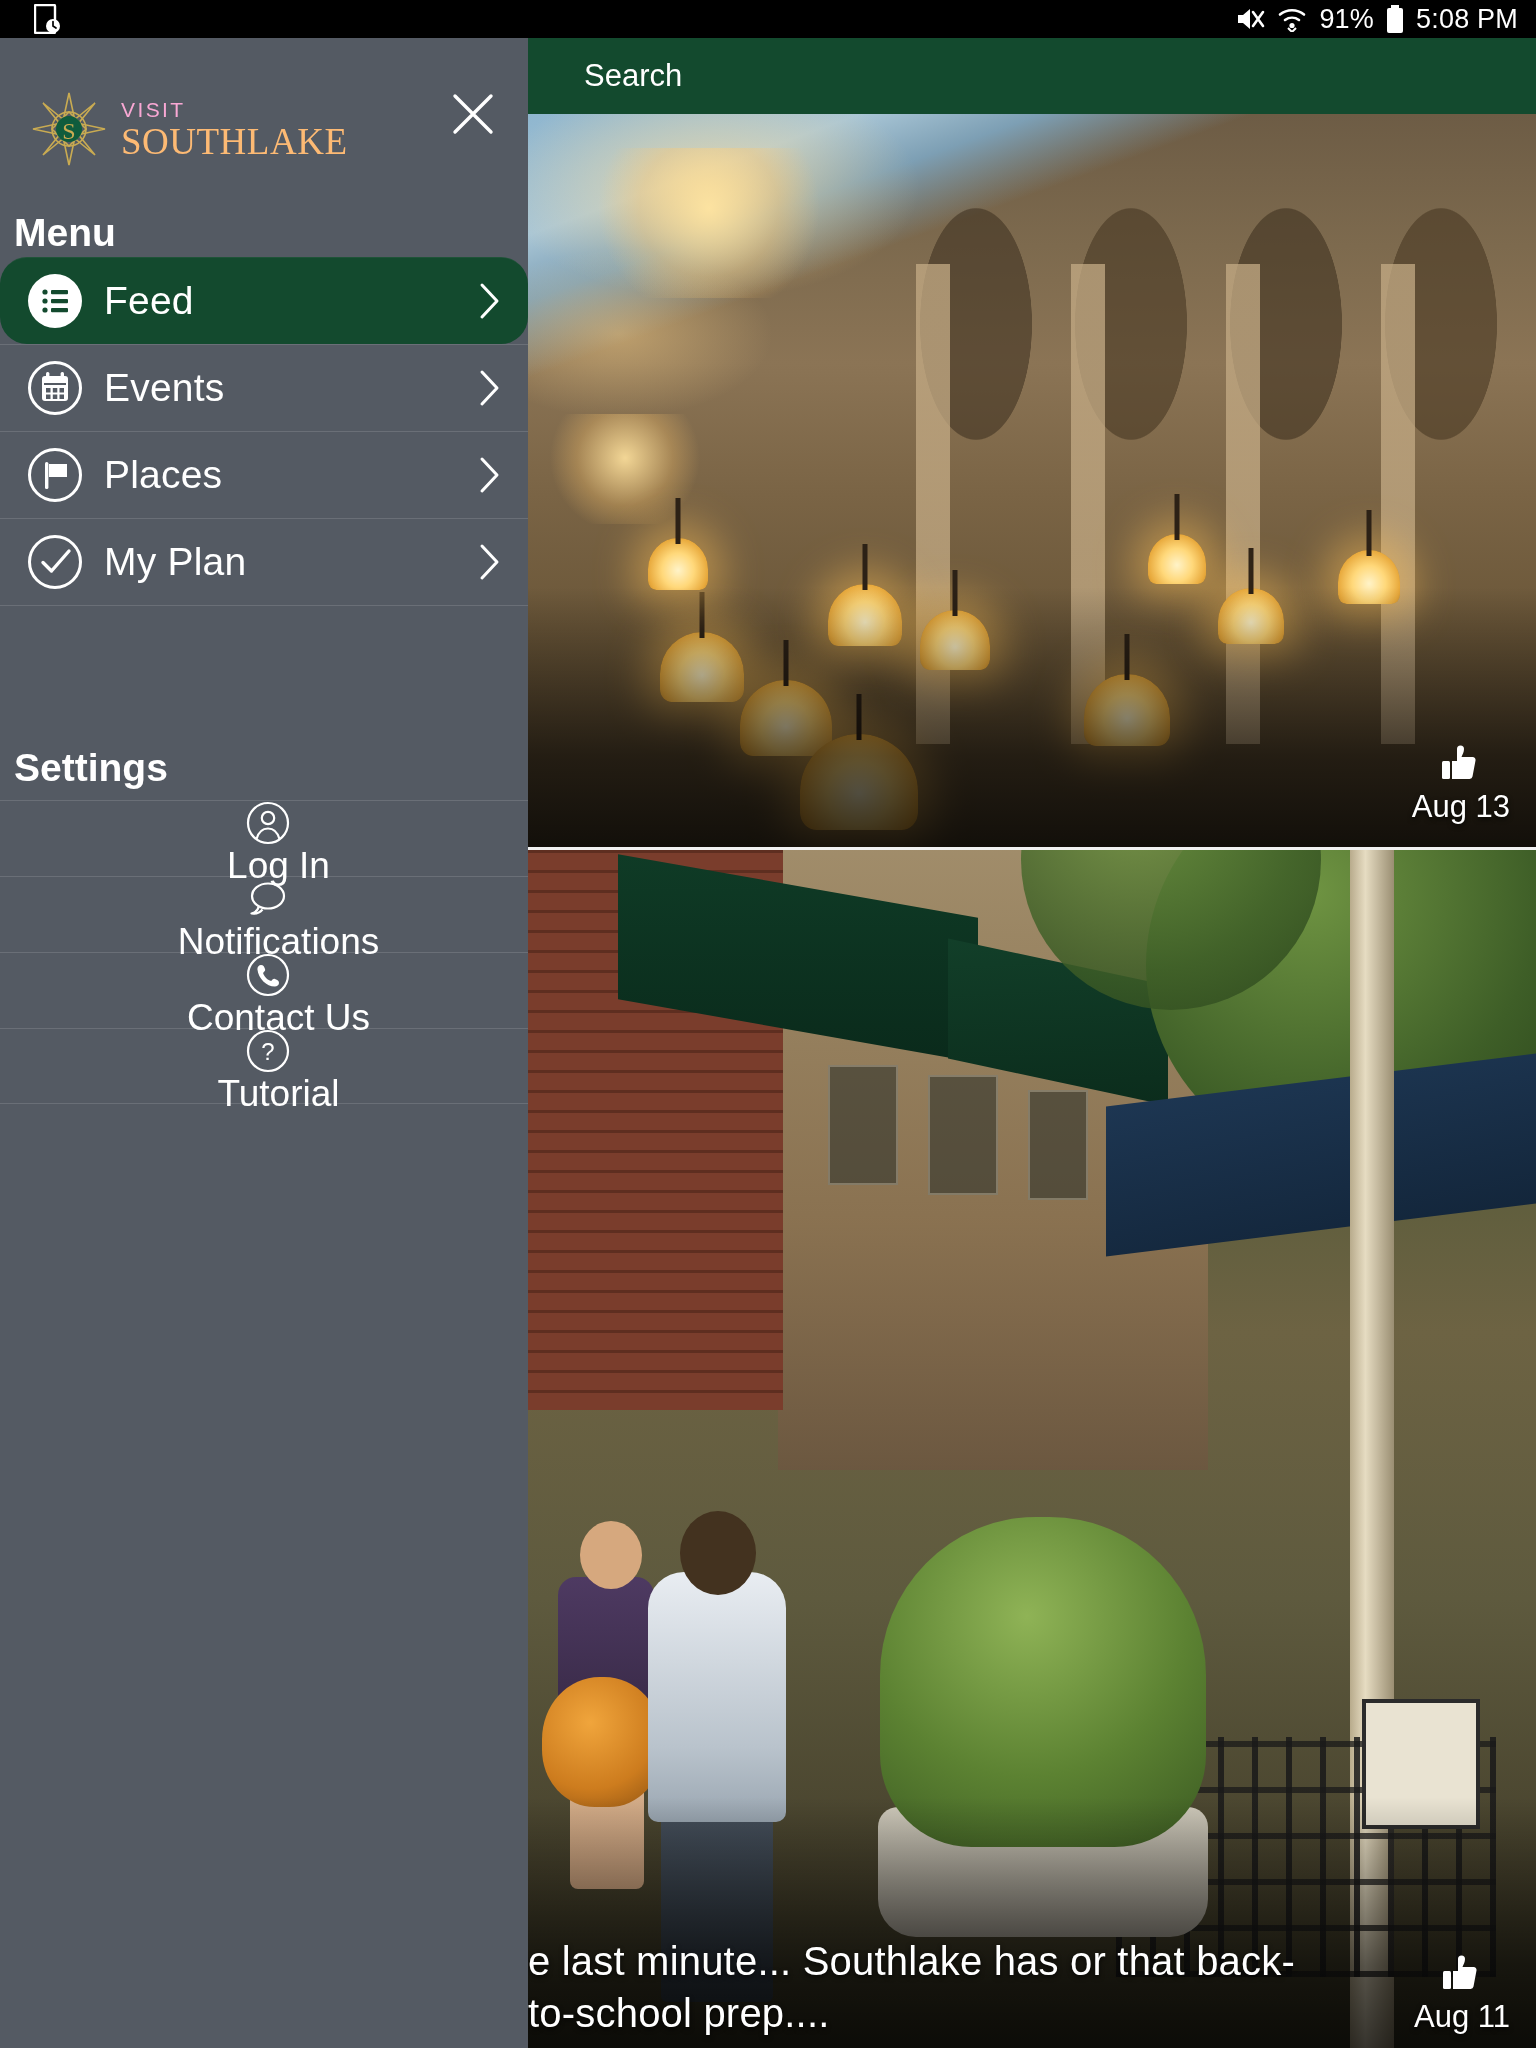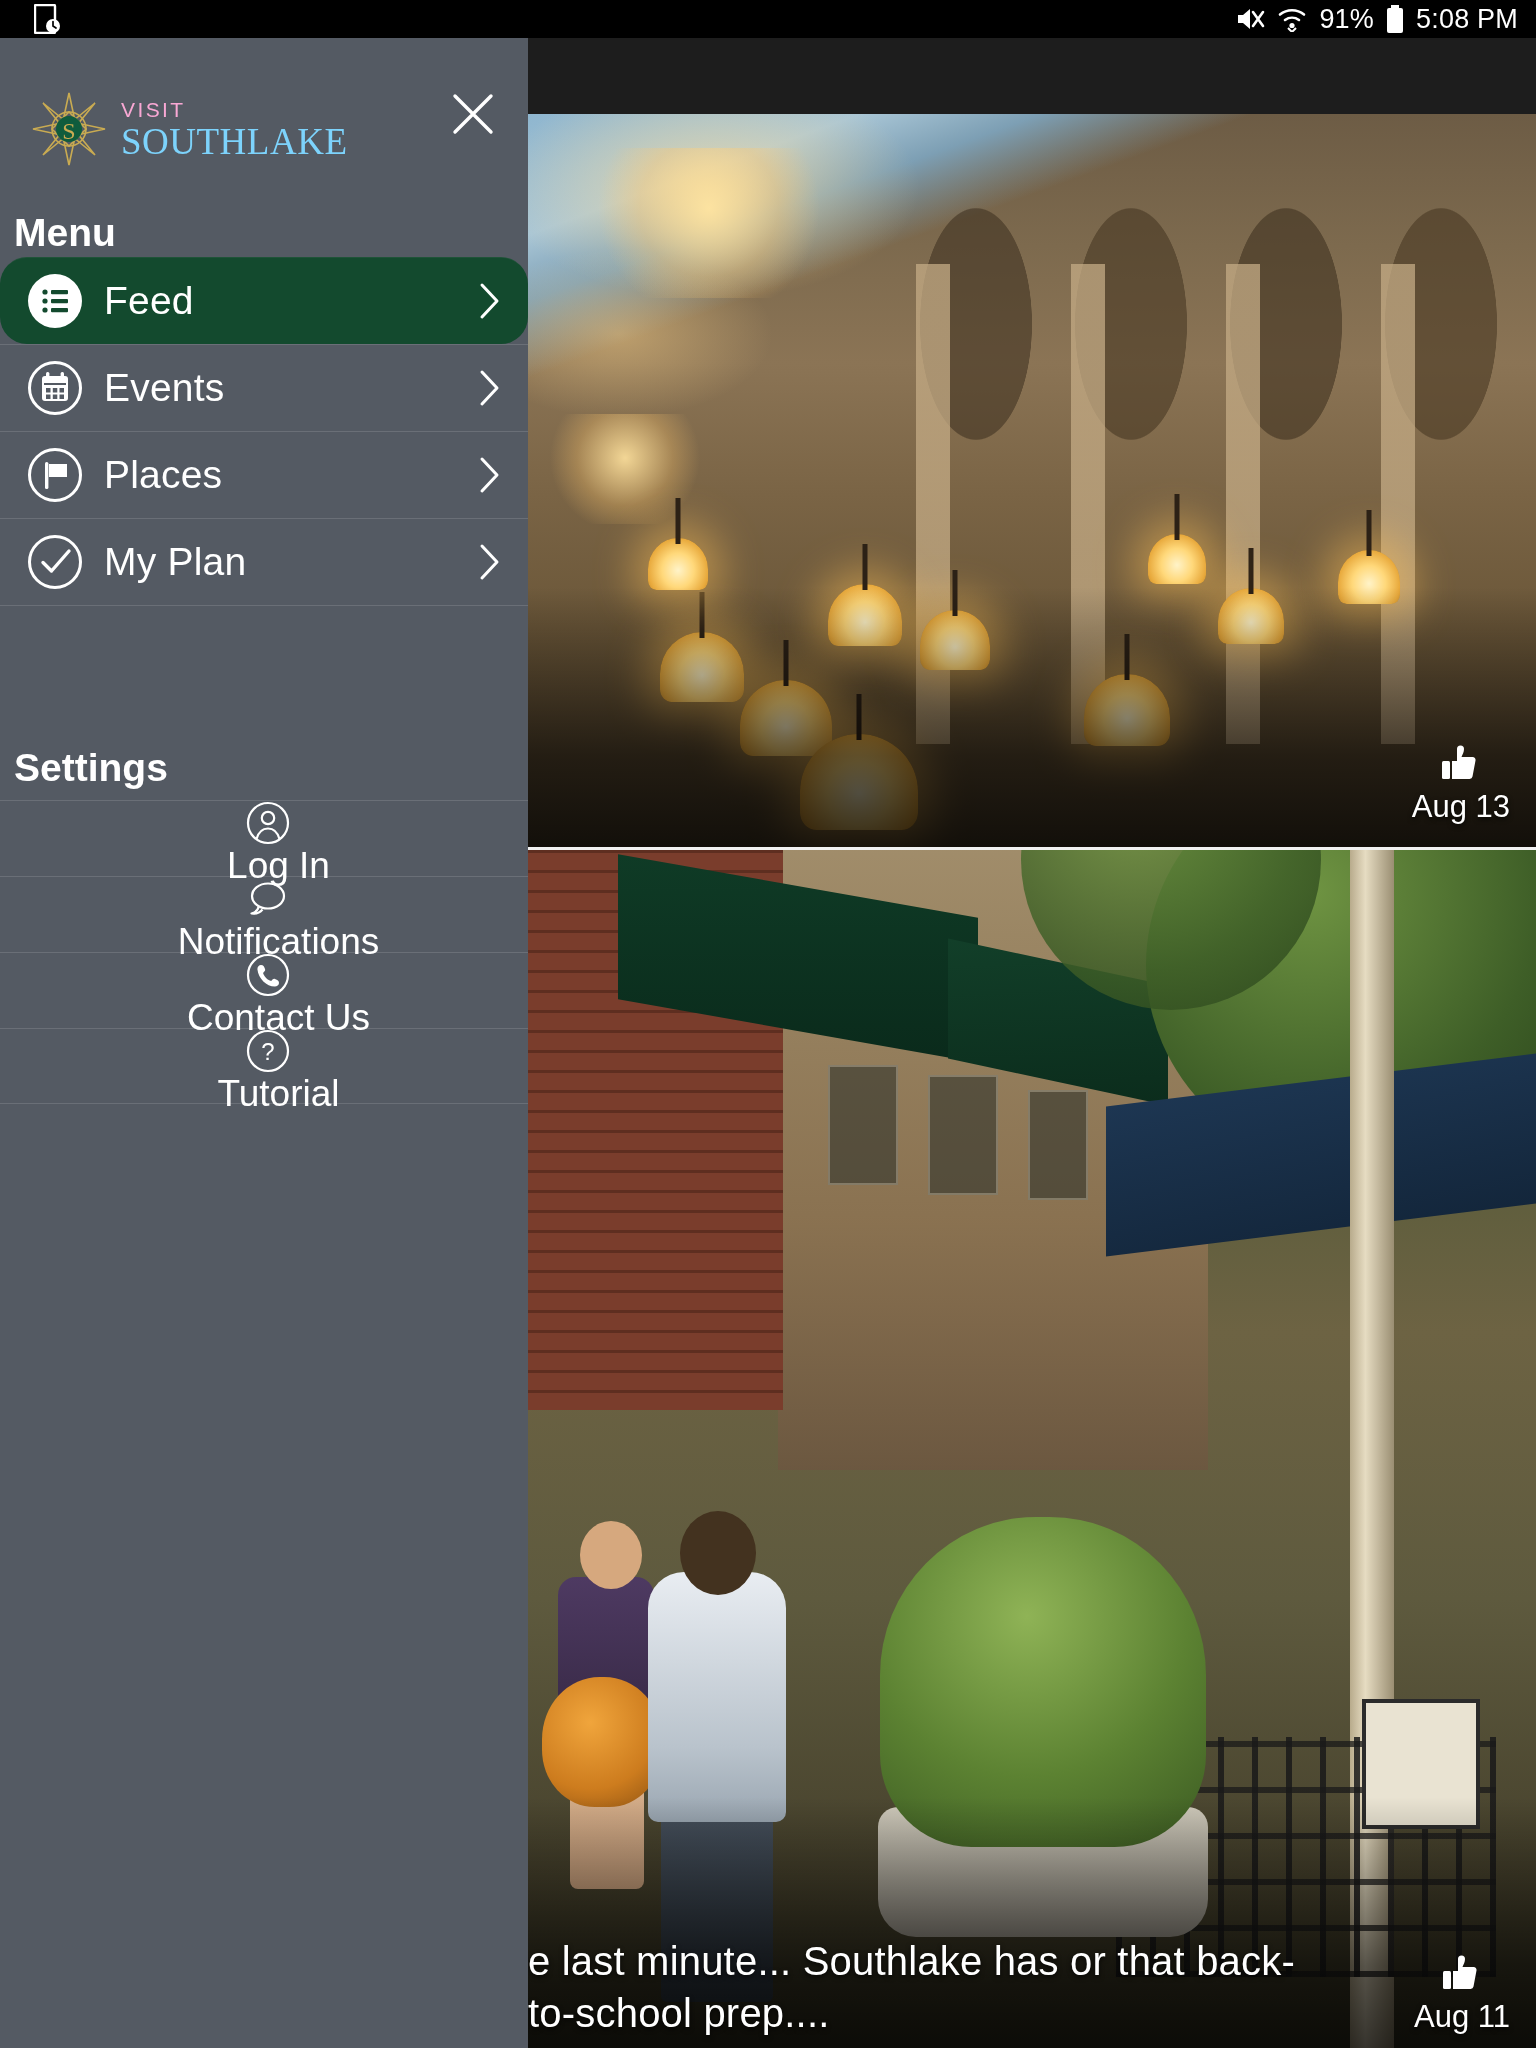"Search" div.searchbar { html: none -> <div> <div>Search</div> </div> }
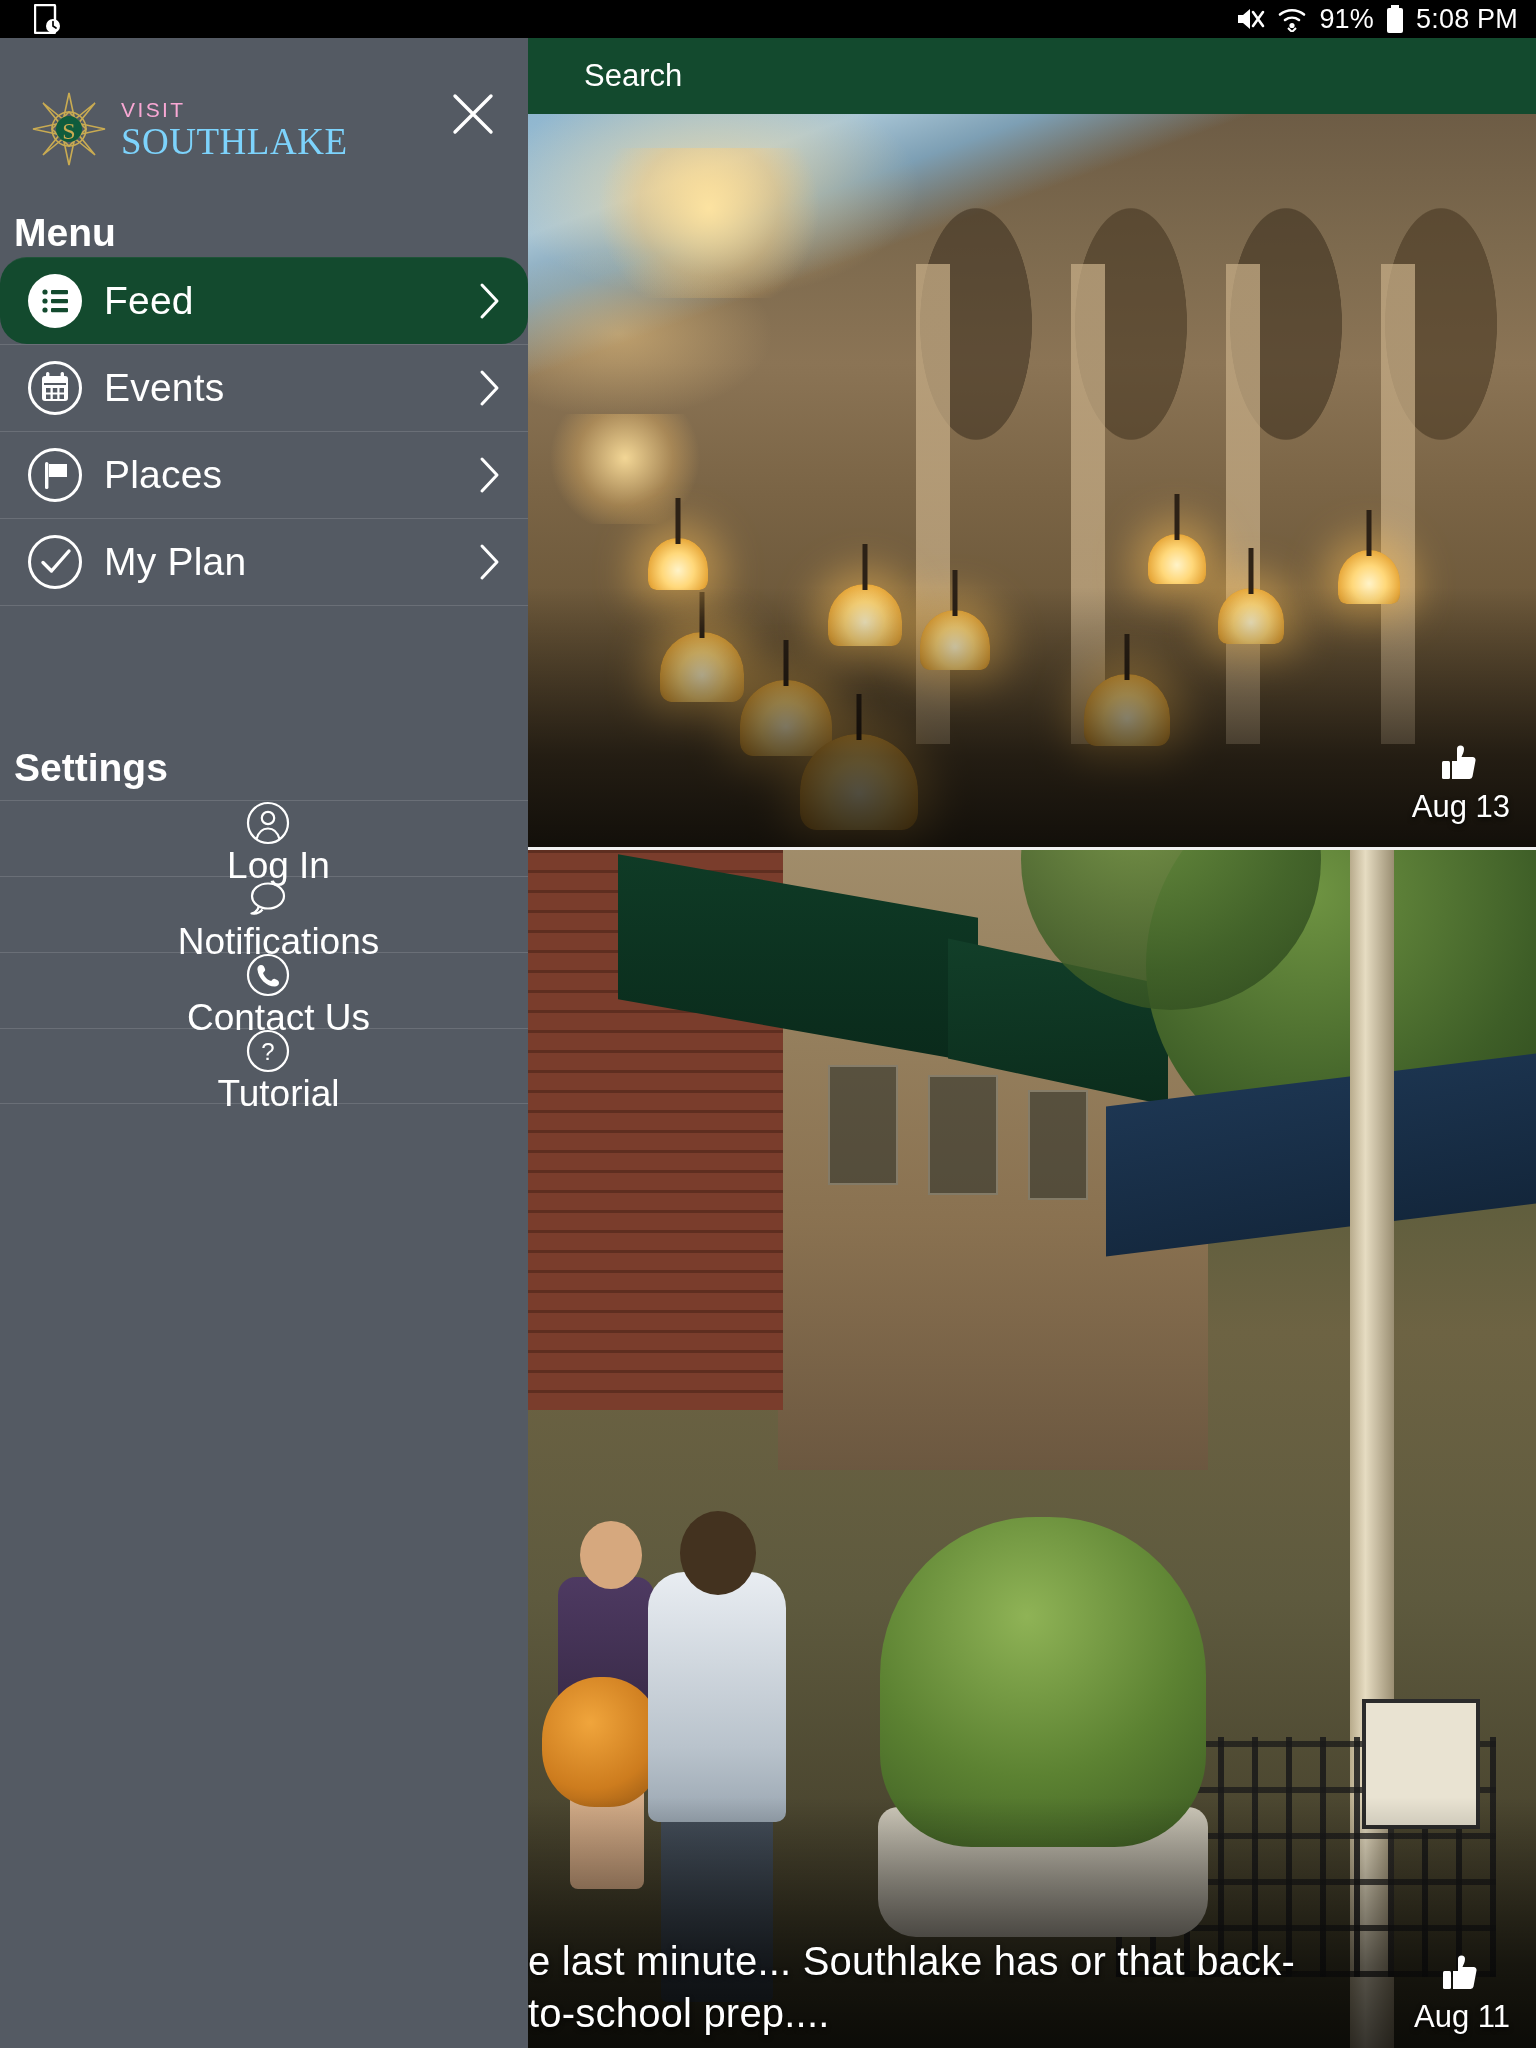"SOUTHLAKE" .logo-south { color: #7dd3fc -> #fdba74 }
